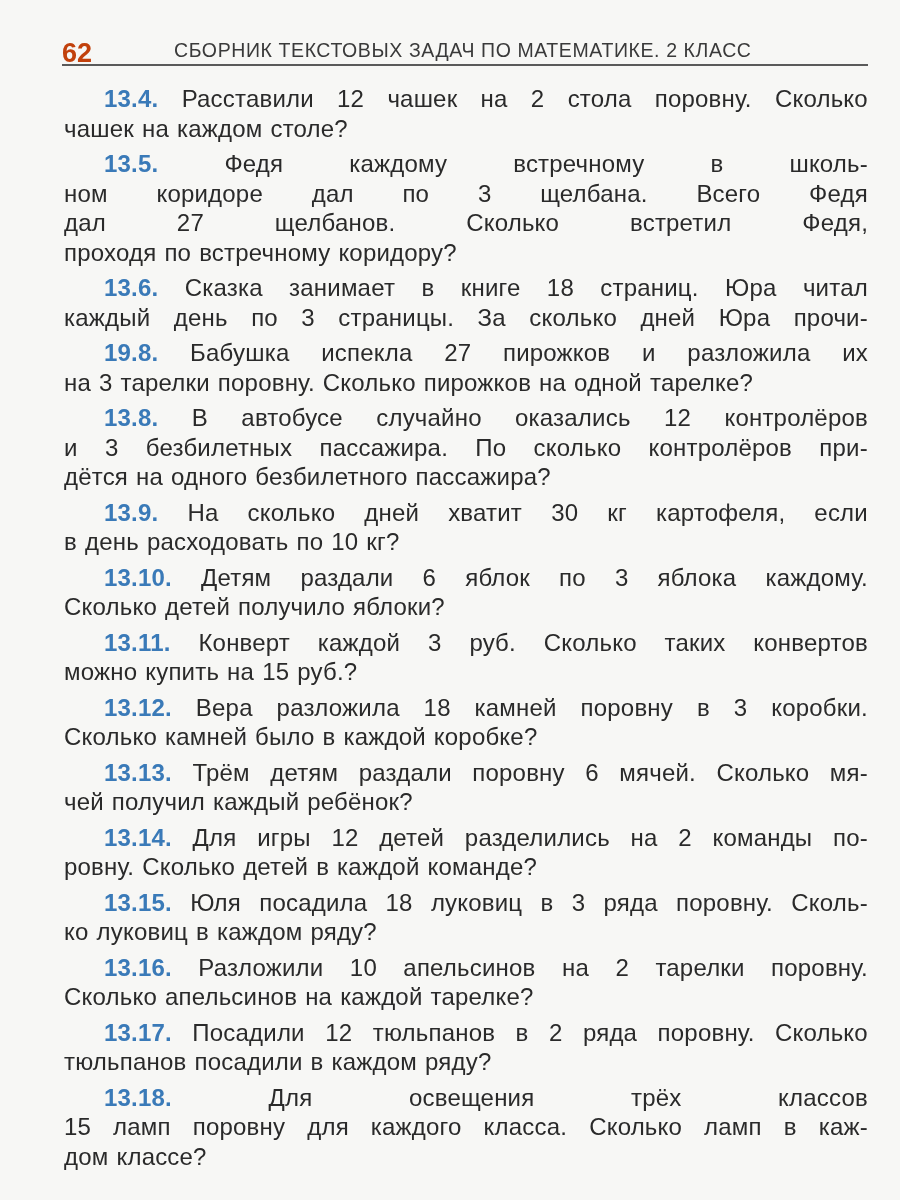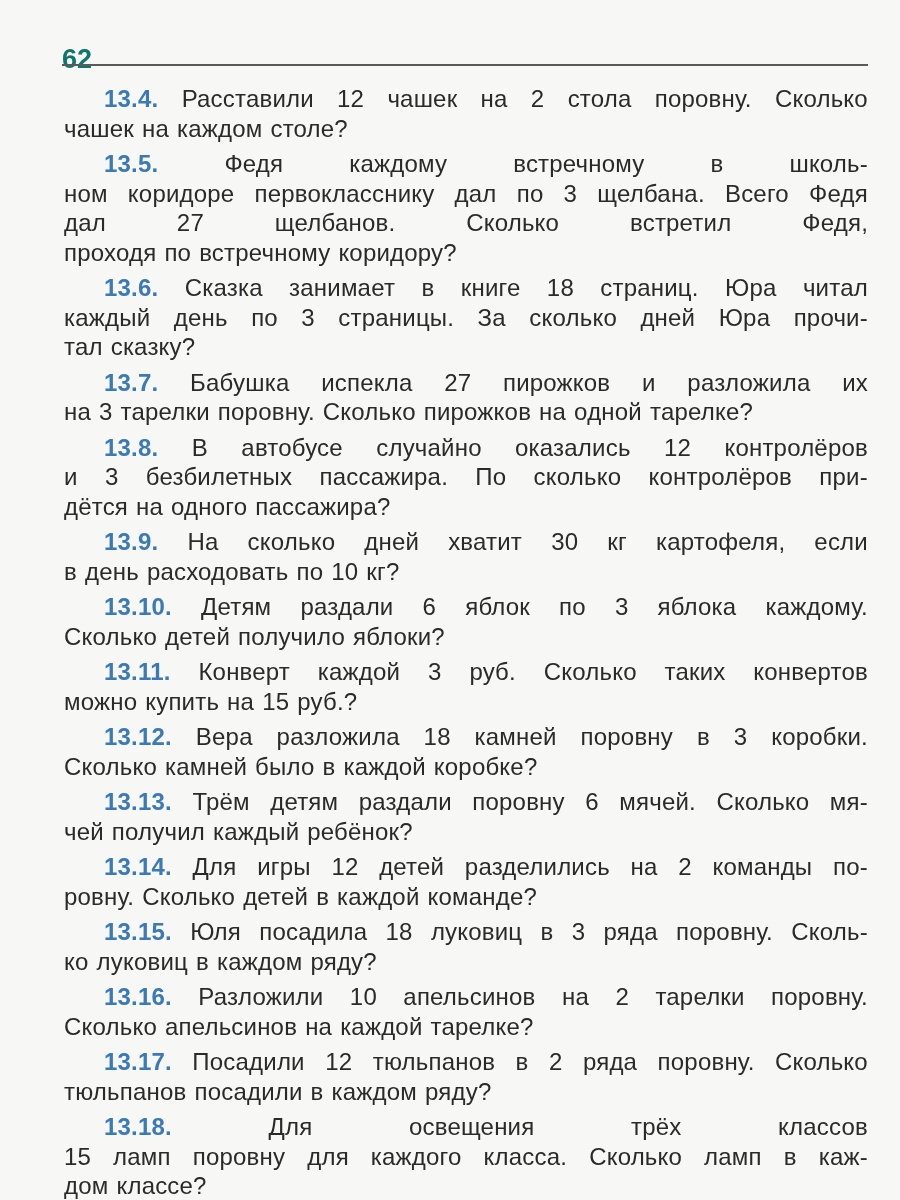"62" .page-num { color: #0f766e -> #c2410c; top: 10px -> 4px }
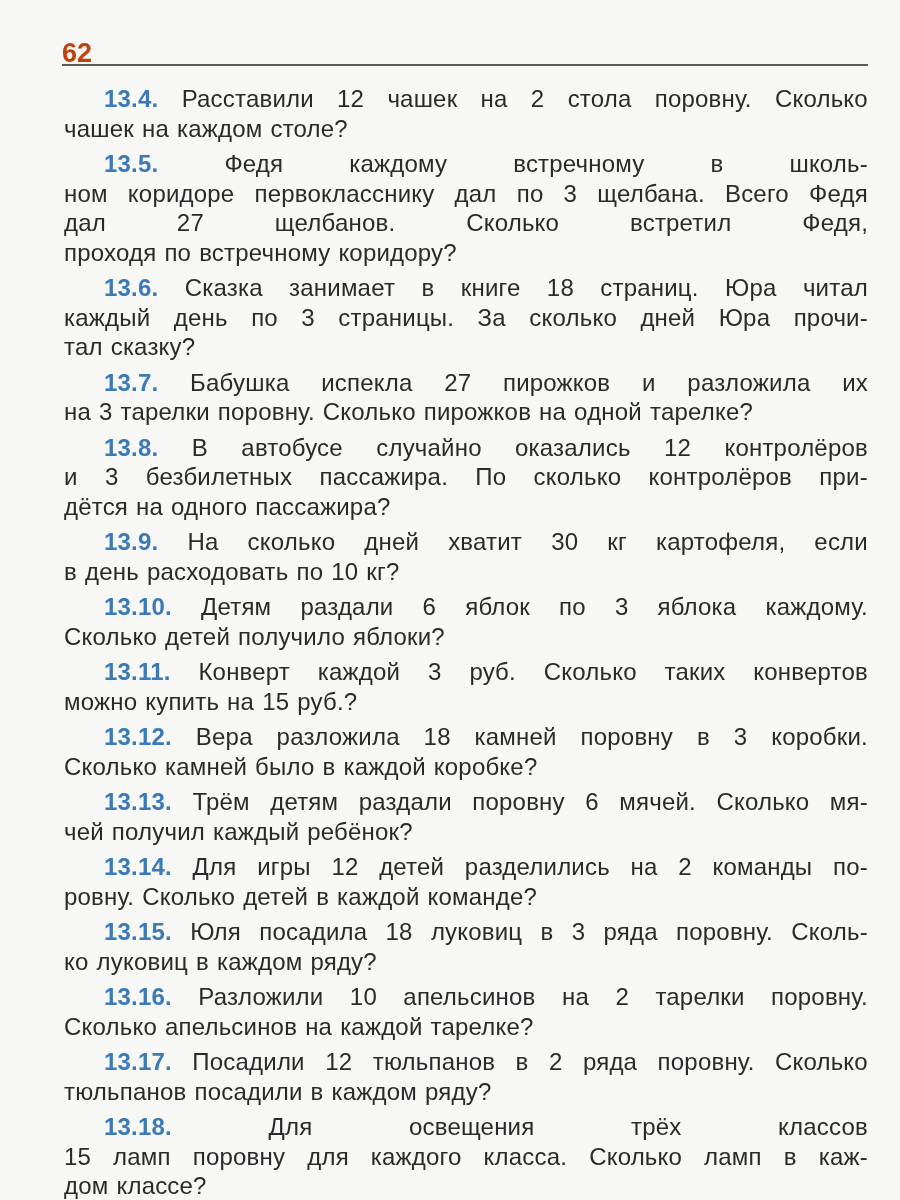"СБОРНИК ТЕКСТОВЫХ ЗАДАЧ ПО МАТЕМАТИКЕ." span.running-title { html: none -> <span>СБОРНИК ТЕКСТОВЫХ ЗАДАЧ ПО МАТЕМАТИКЕ. 2 КЛАСС</span> }
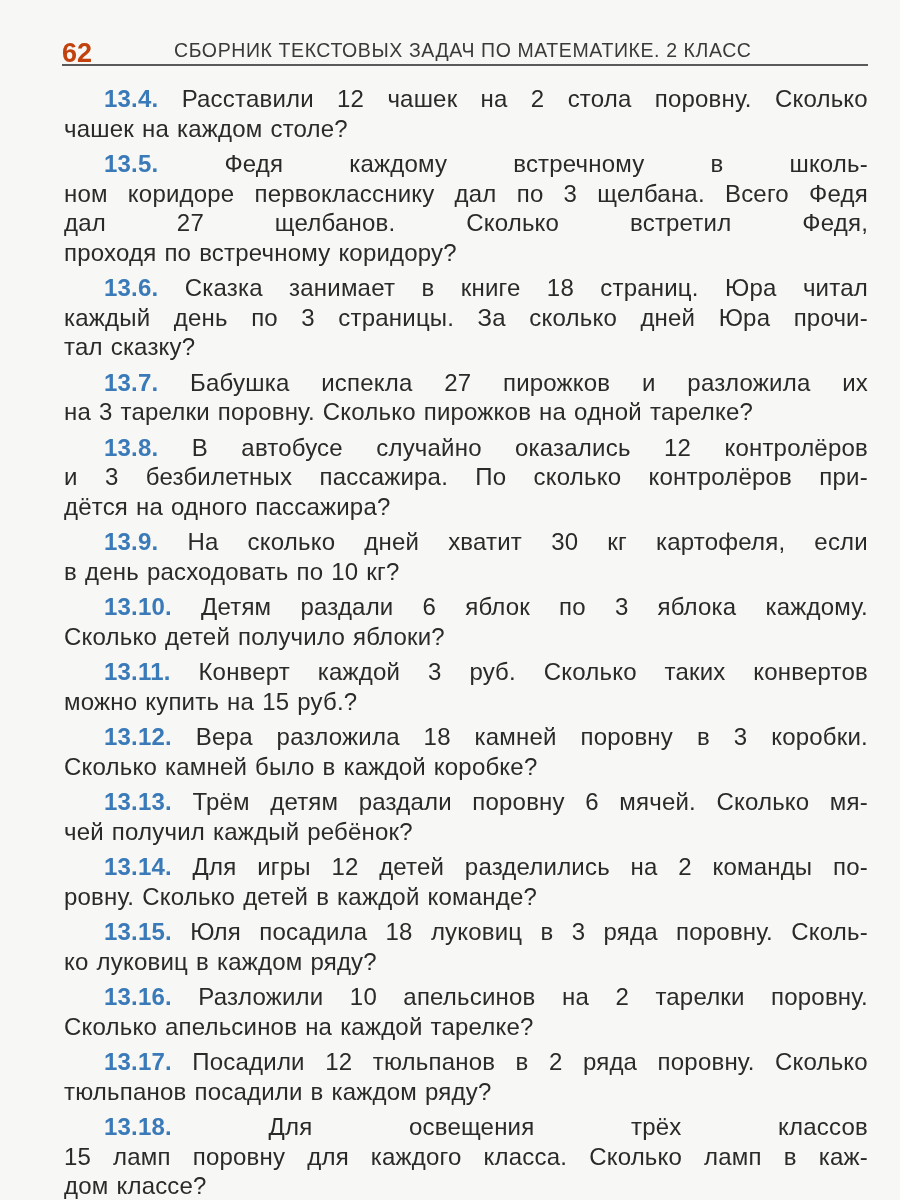"первокласснику" span.w { html: <span>первокласснику</span> -> none }
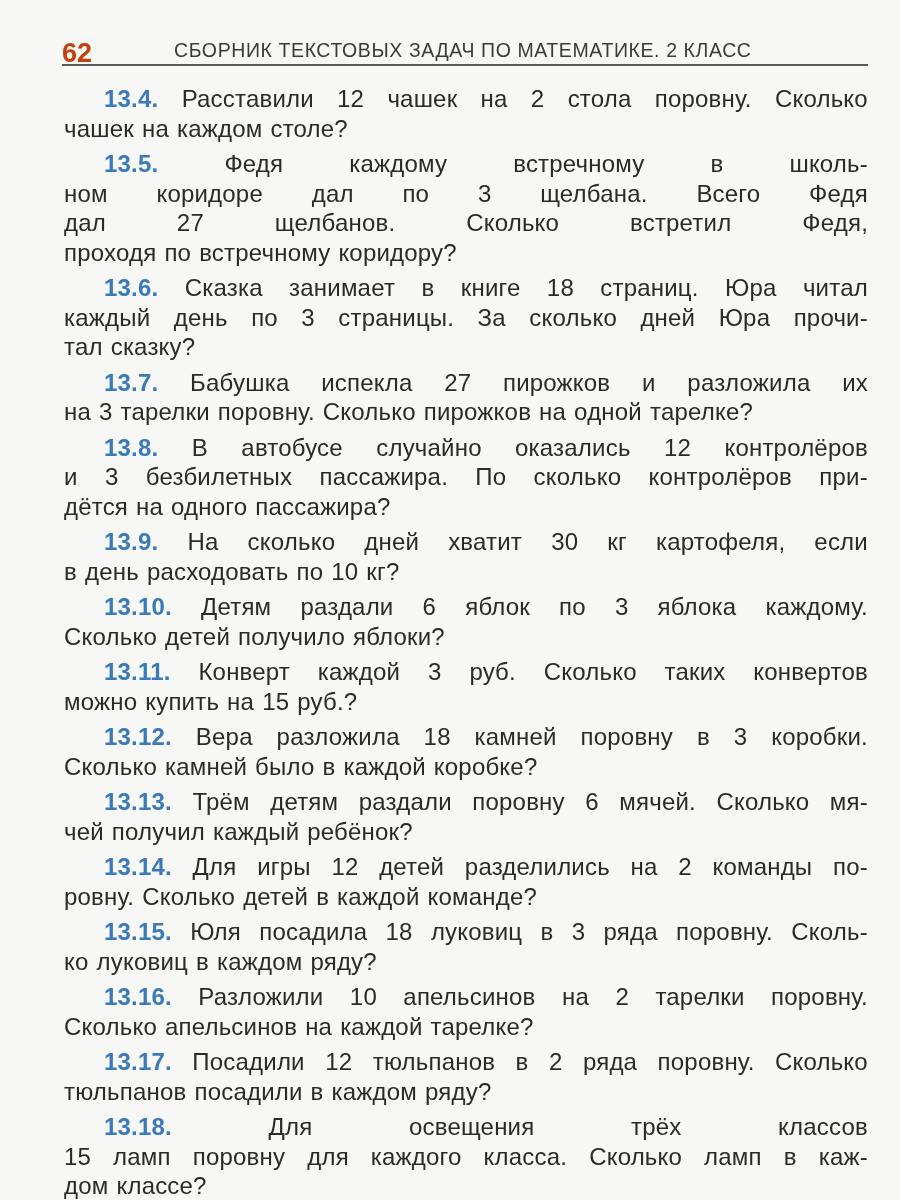"тал" div.line { html: <div> <span>тал</span> <span>сказку?</span> </div> -> none }
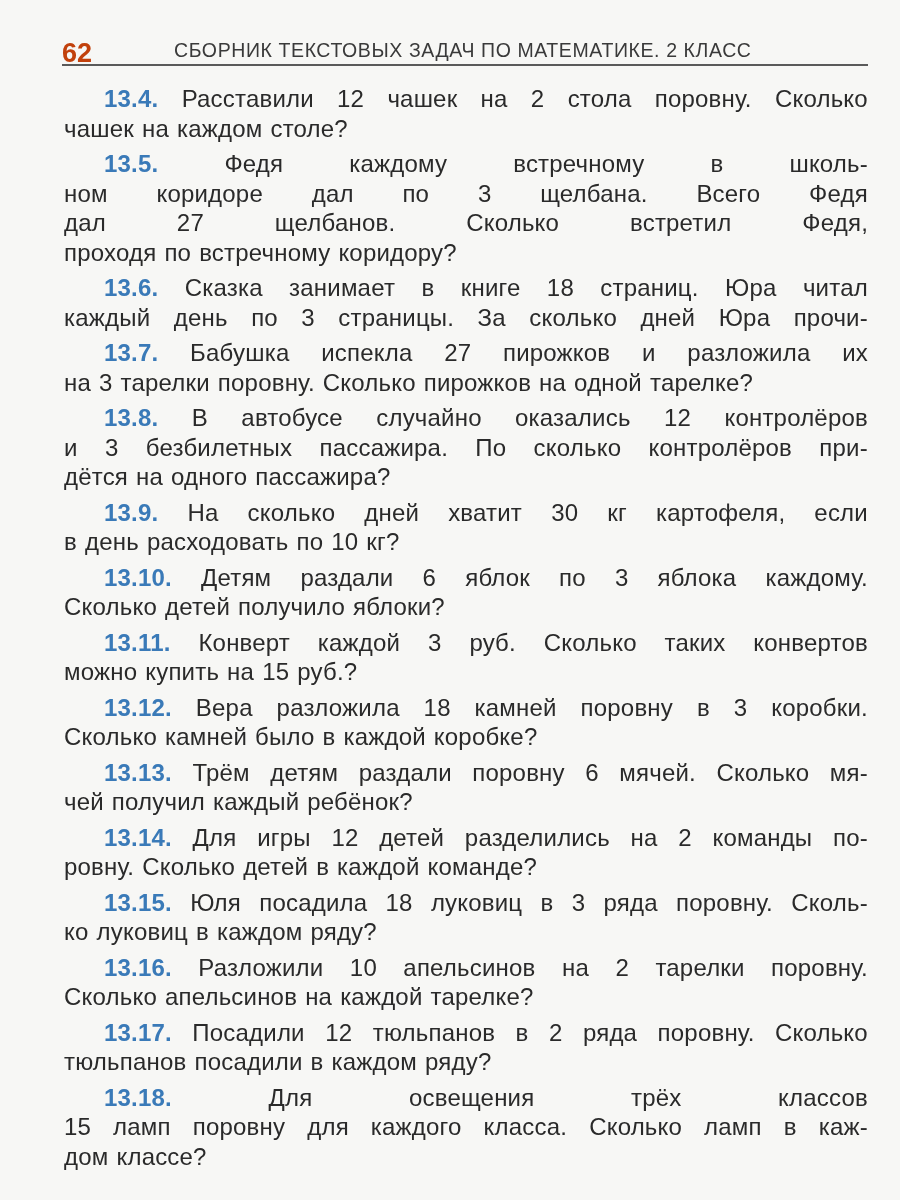"13.7." span.w { text: 13.7 -> 19.8 }
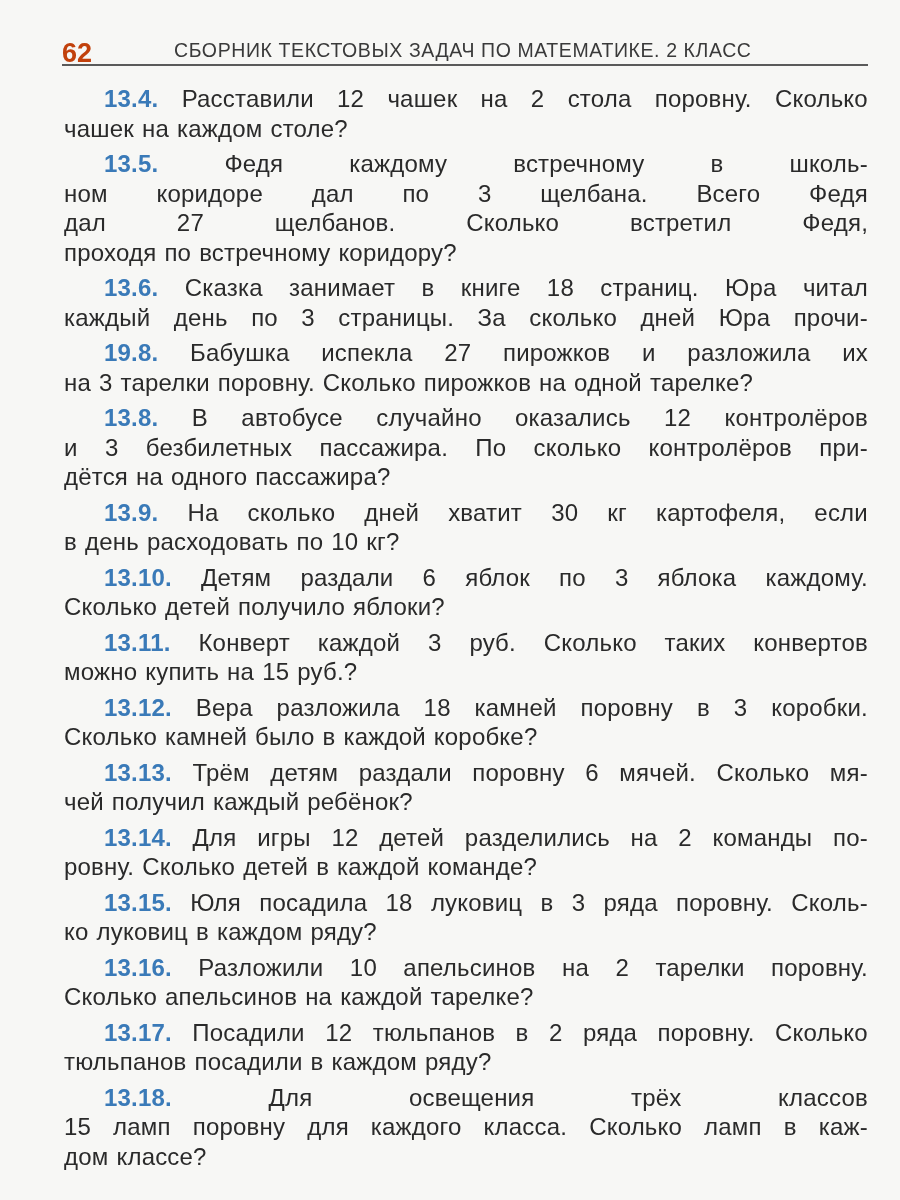"безбилетного" span.w { html: none -> <span>безбилетного</span> }
